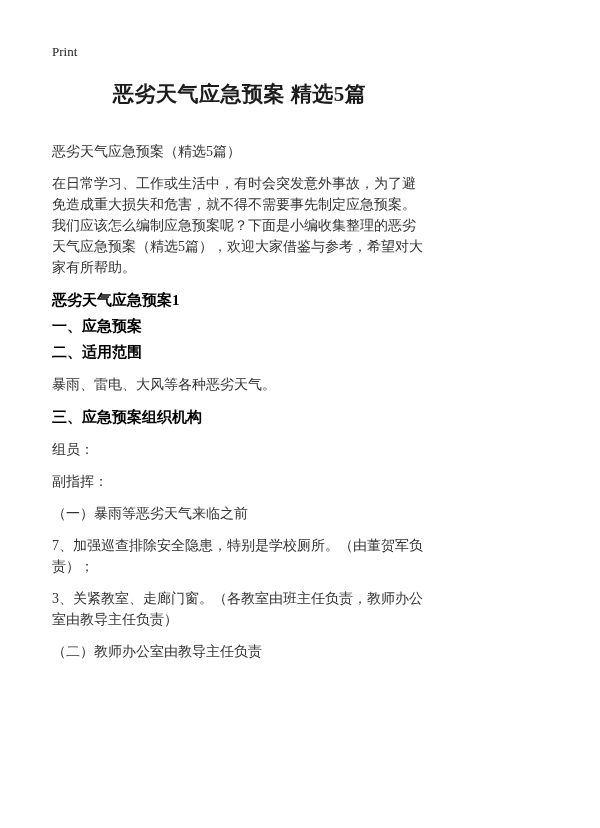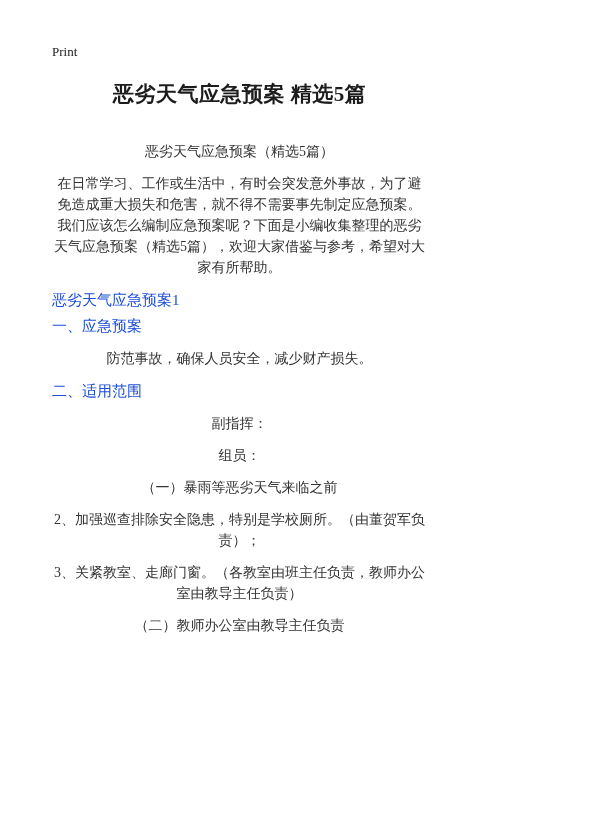"恶劣天气应急预案（精选5篇）" .para { text-align: center -> left }
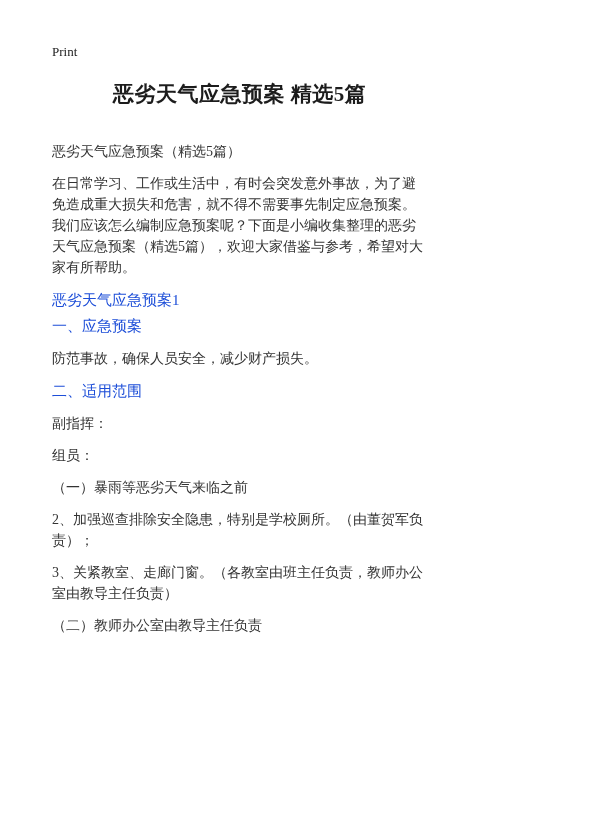"恶劣天气应急预案1" .heading { color: #1d4ed8 -> #000000; font-weight: 400 -> 700 }
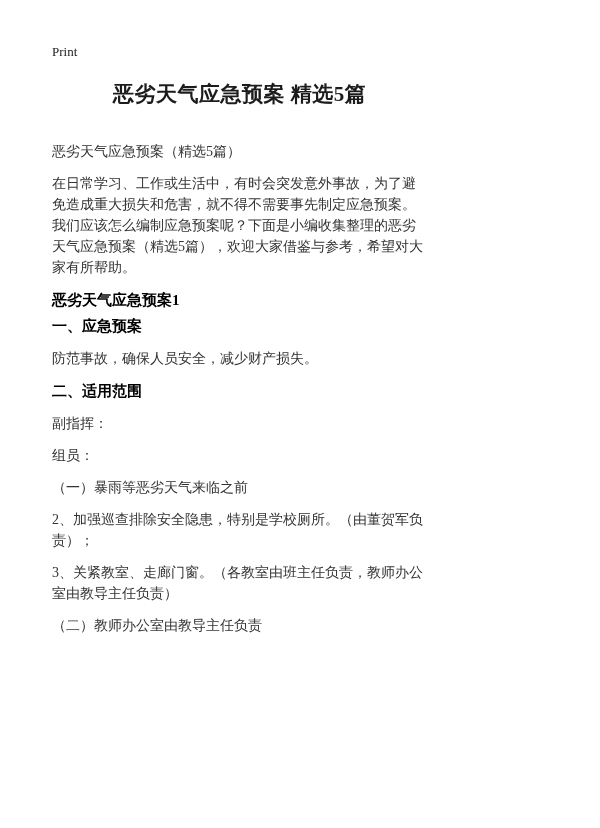"防范事故，确保人员安全，减少财产损失。" p.para { html: <p>防范事故，确保人员安全，减少财产损失。</p> -> none }
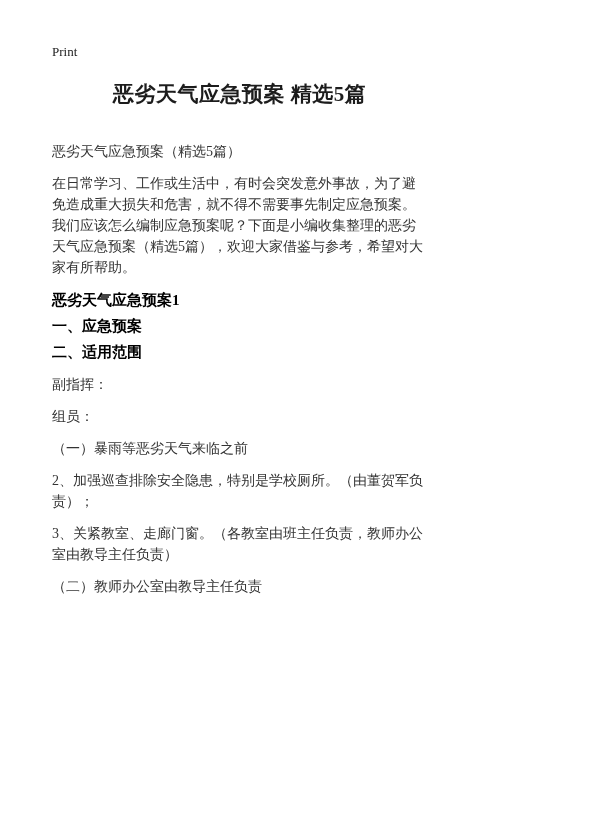"暴雨、雷电、大风等各种恶劣天气。" p.para { html: none -> <p>暴雨、雷电、大风等各种恶劣天气。</p> }
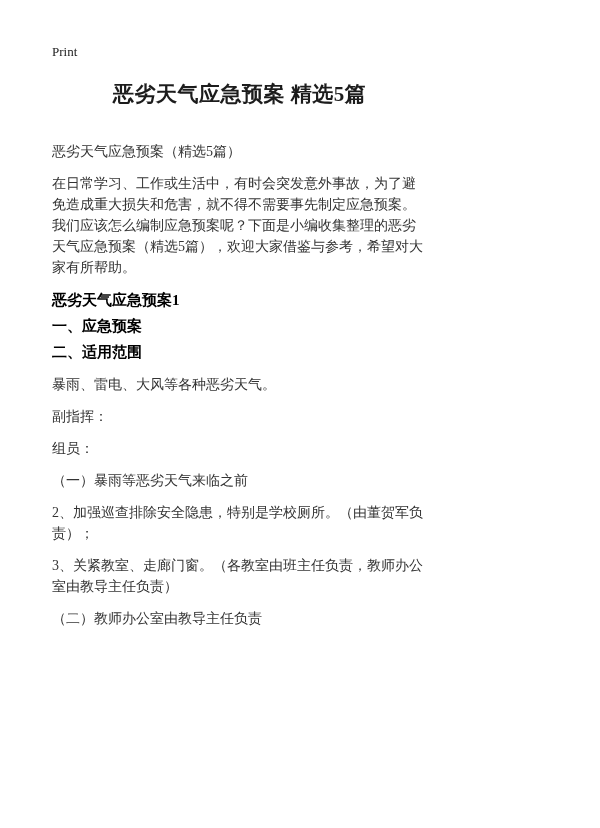"三、应急预案组织机构" p.heading { html: none -> <p>三、应急预案组织机构</p> }
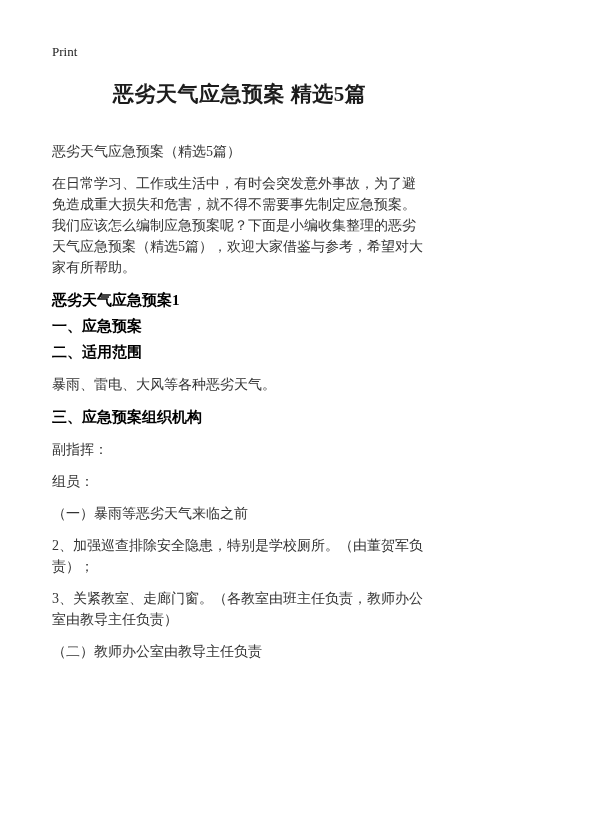"副指挥：" p.para { order: before "组员：" -> after "组员：" }
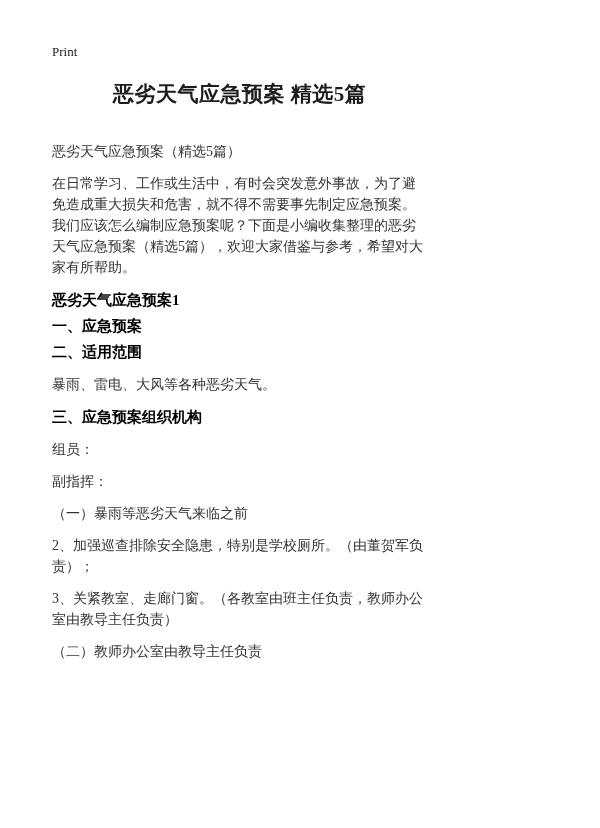"2、加强巡查排除安全隐患，特别是学校厕所。（由董贺军负责）；" p.para { text: 2 -> 7 }
